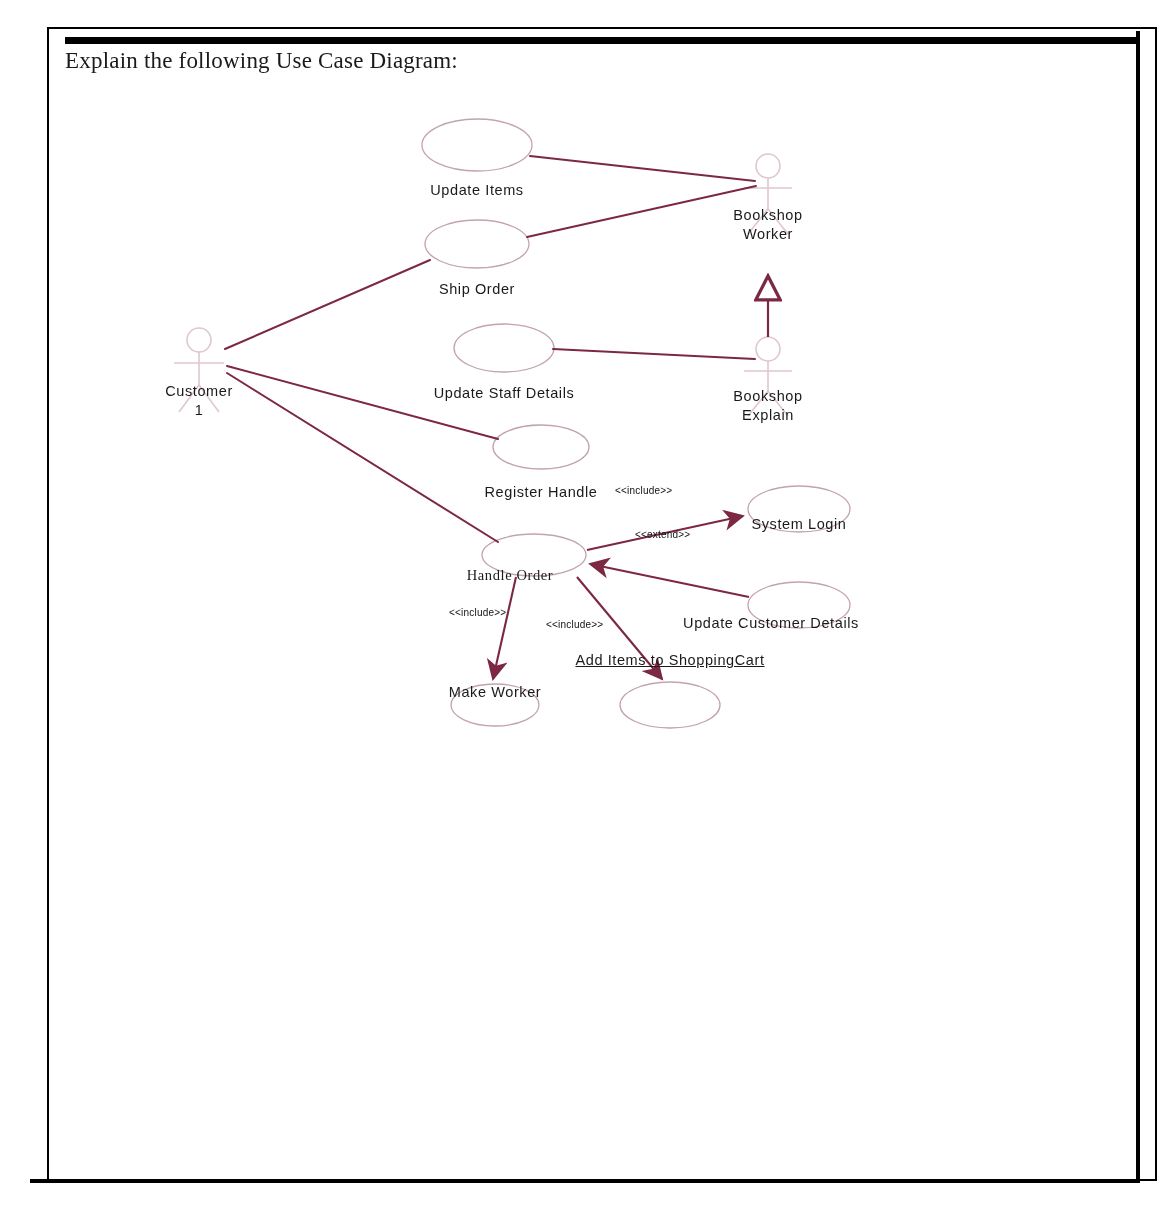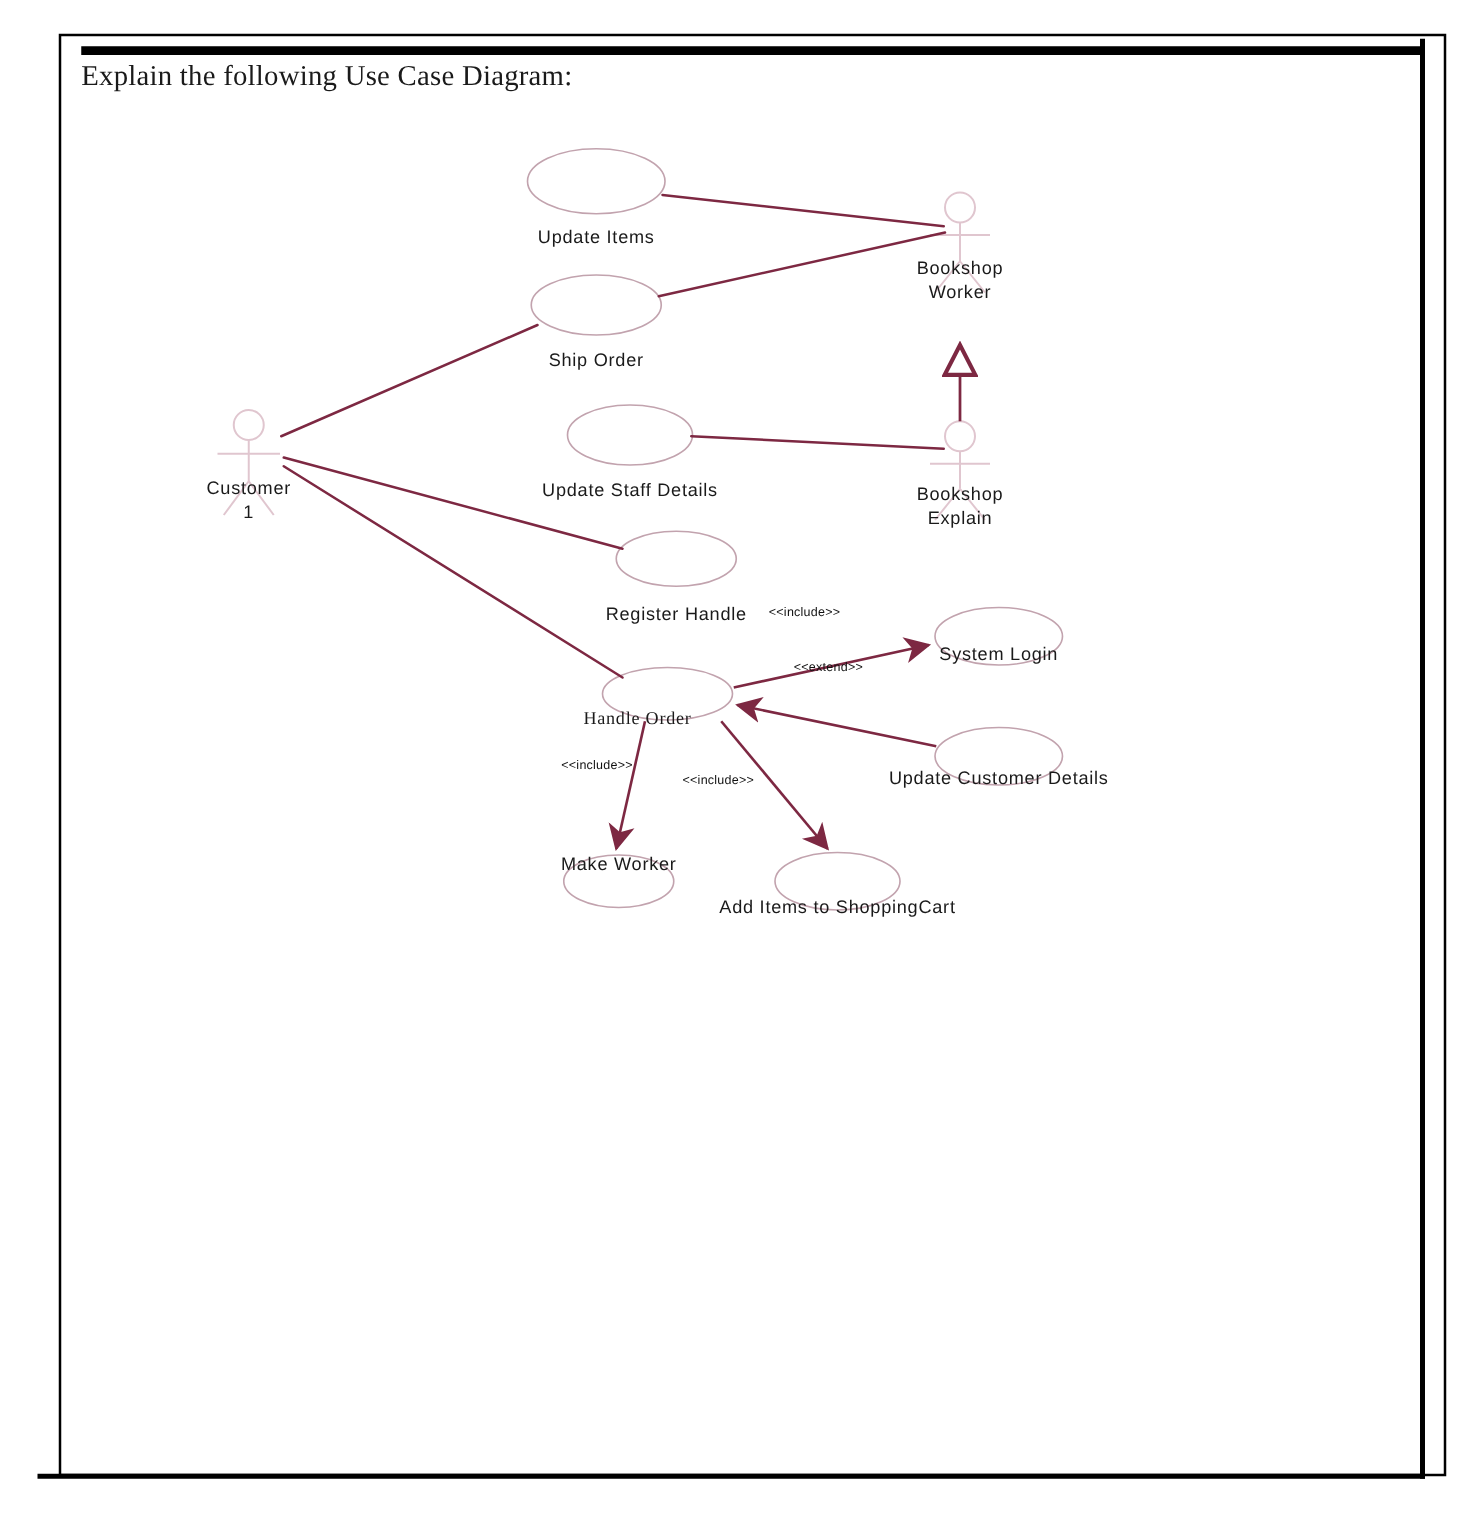"Update Customer Details" div.lbl { left: 750px -> 722px }
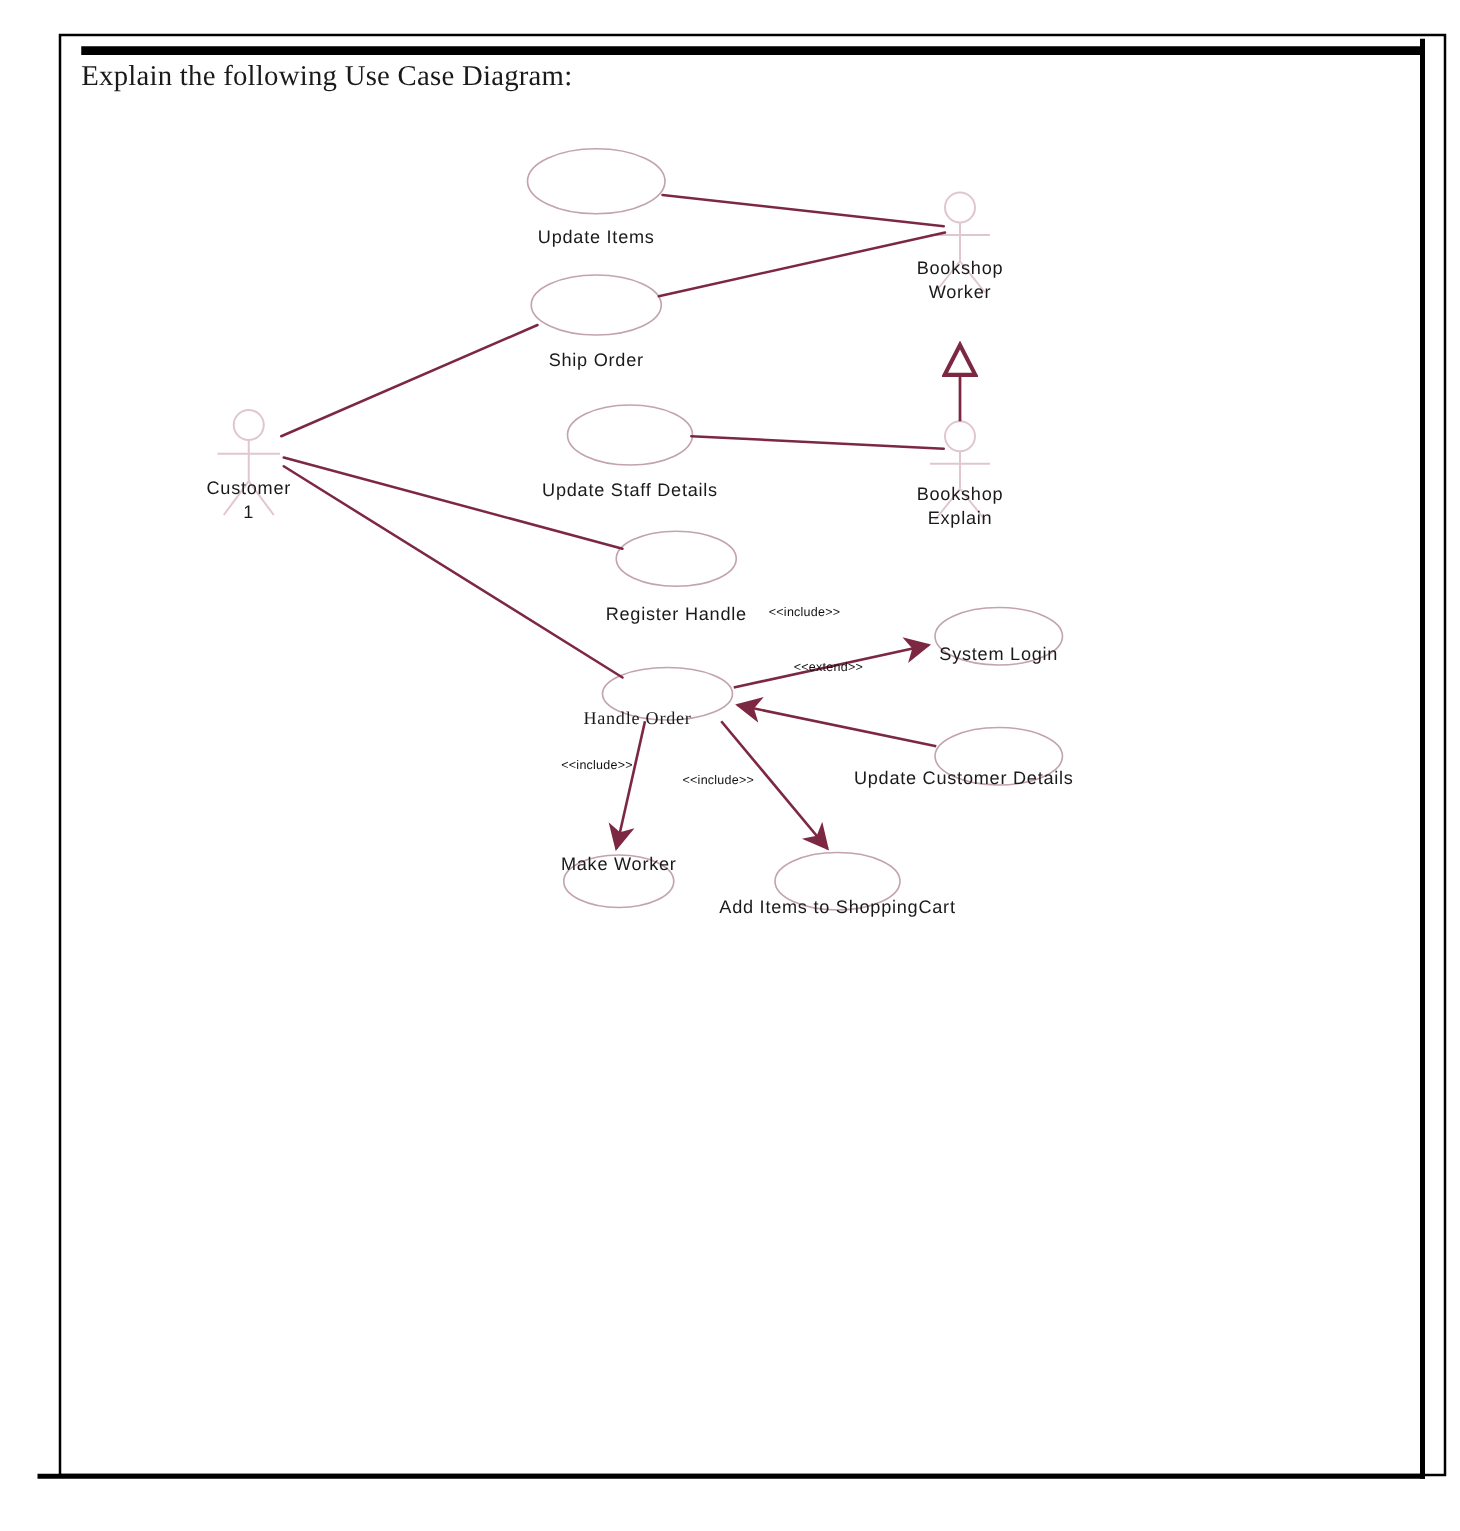"Add Items to ShoppingCart" div.lbl { text-decoration: none -> underline; top: 688px -> 622px }
